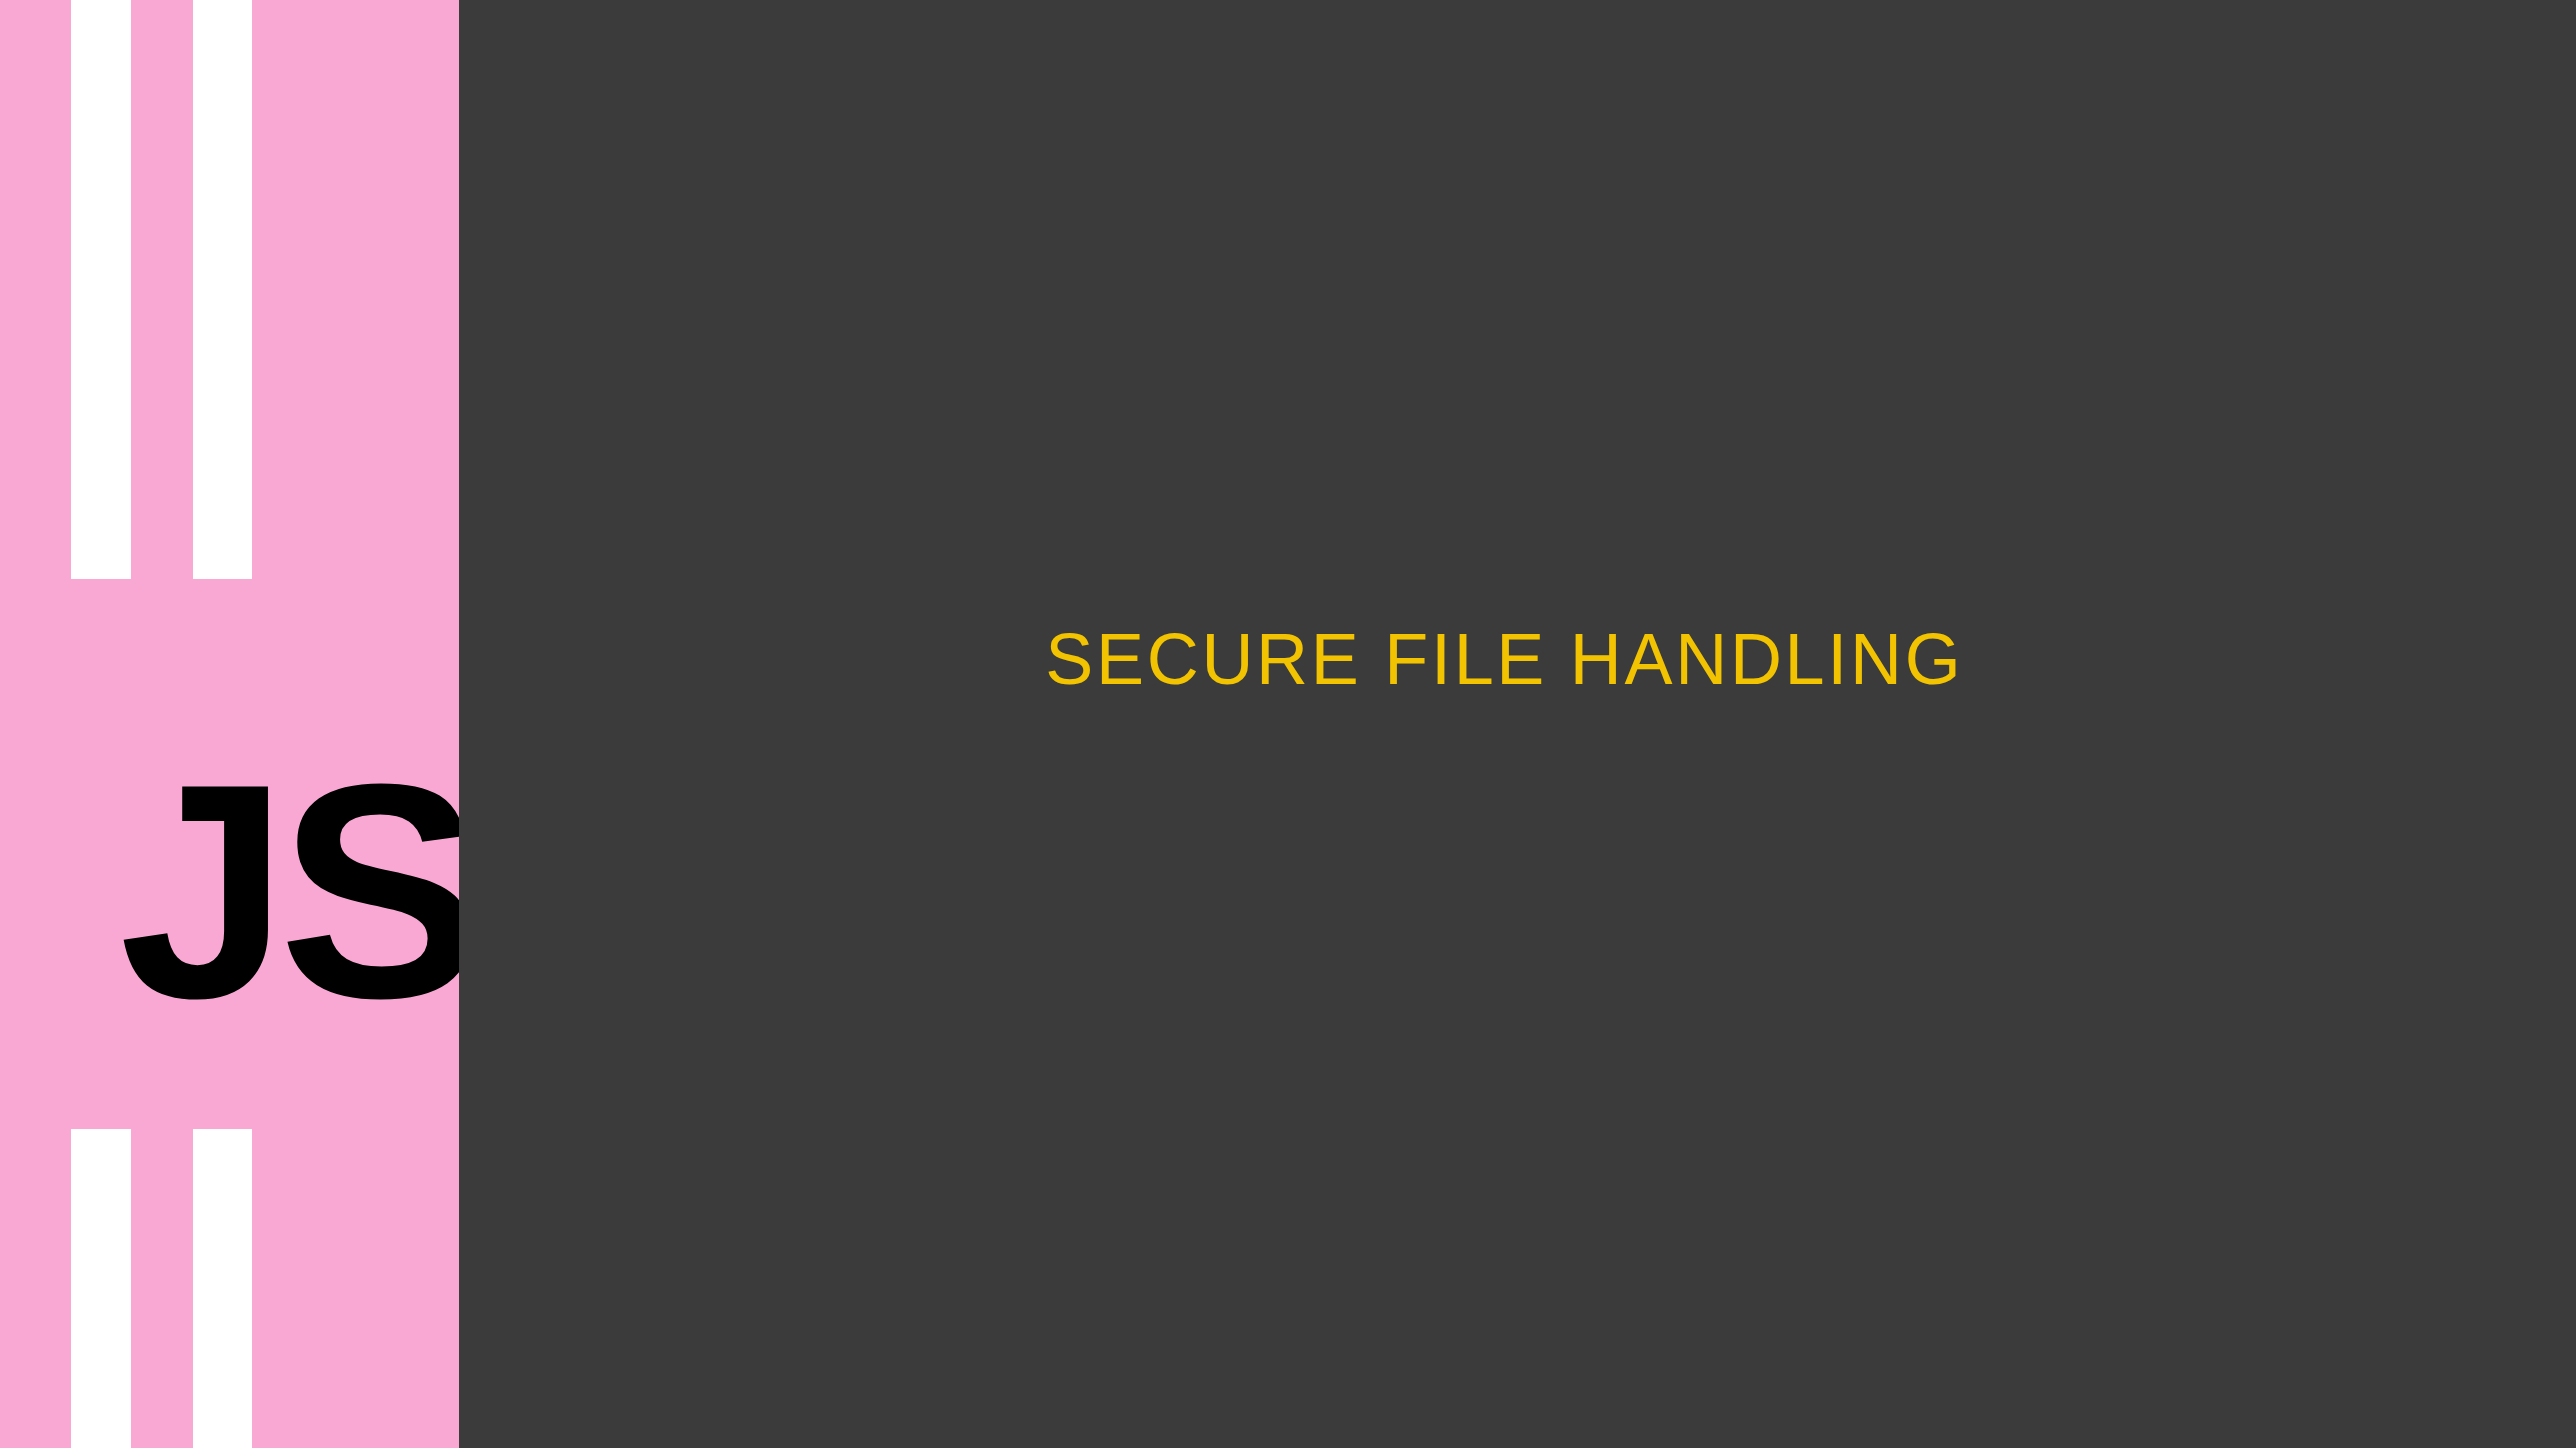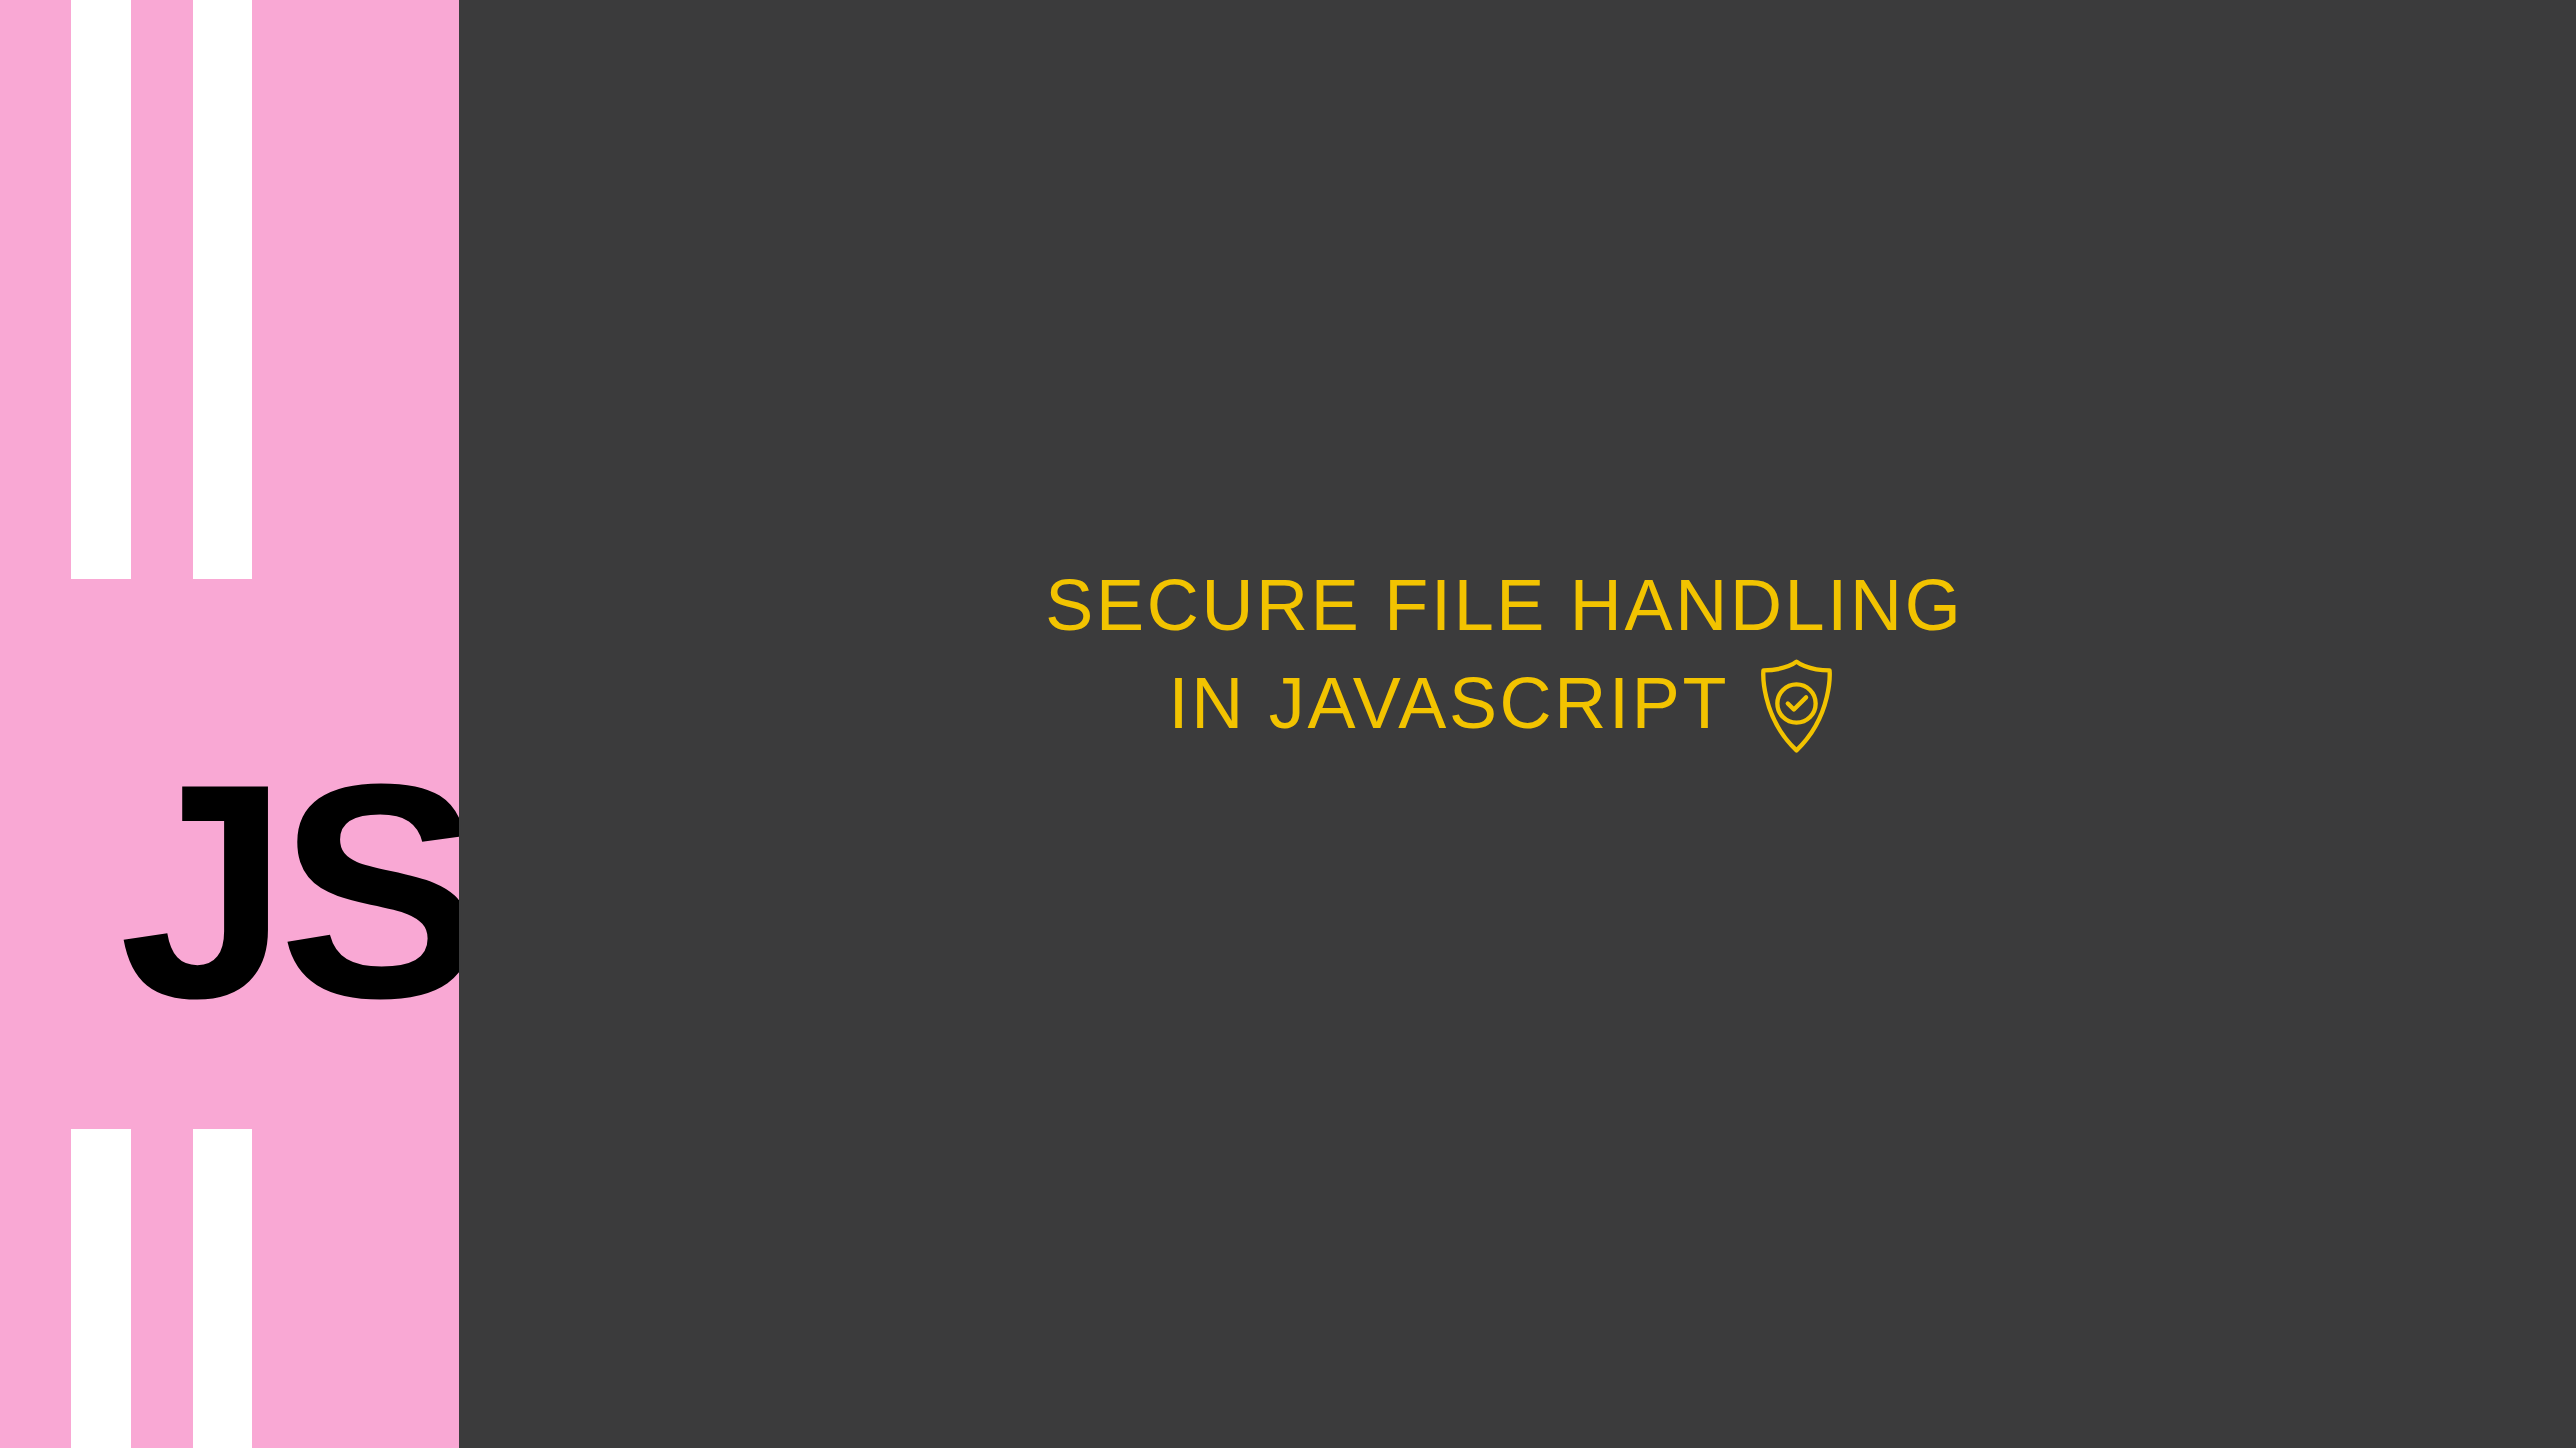"IN JAVASCRIPT" div.title-line { html: <div> <span>IN JAVASCRIPT</span> <span> <svg> <path></path> <circle></circle> <path></path> </svg> </span> </div> -> none }
